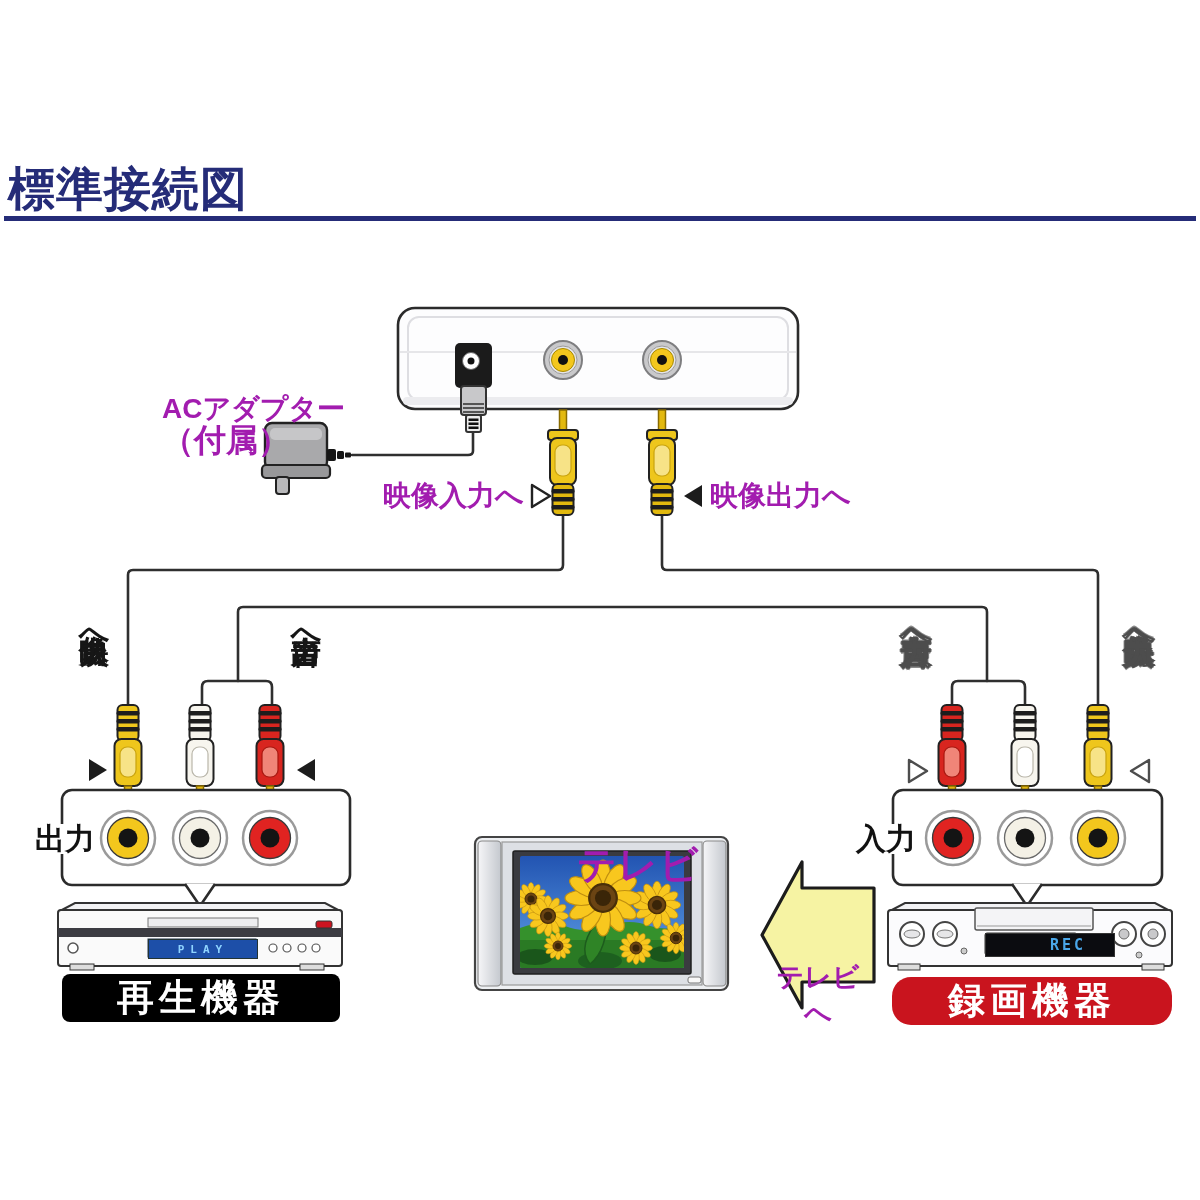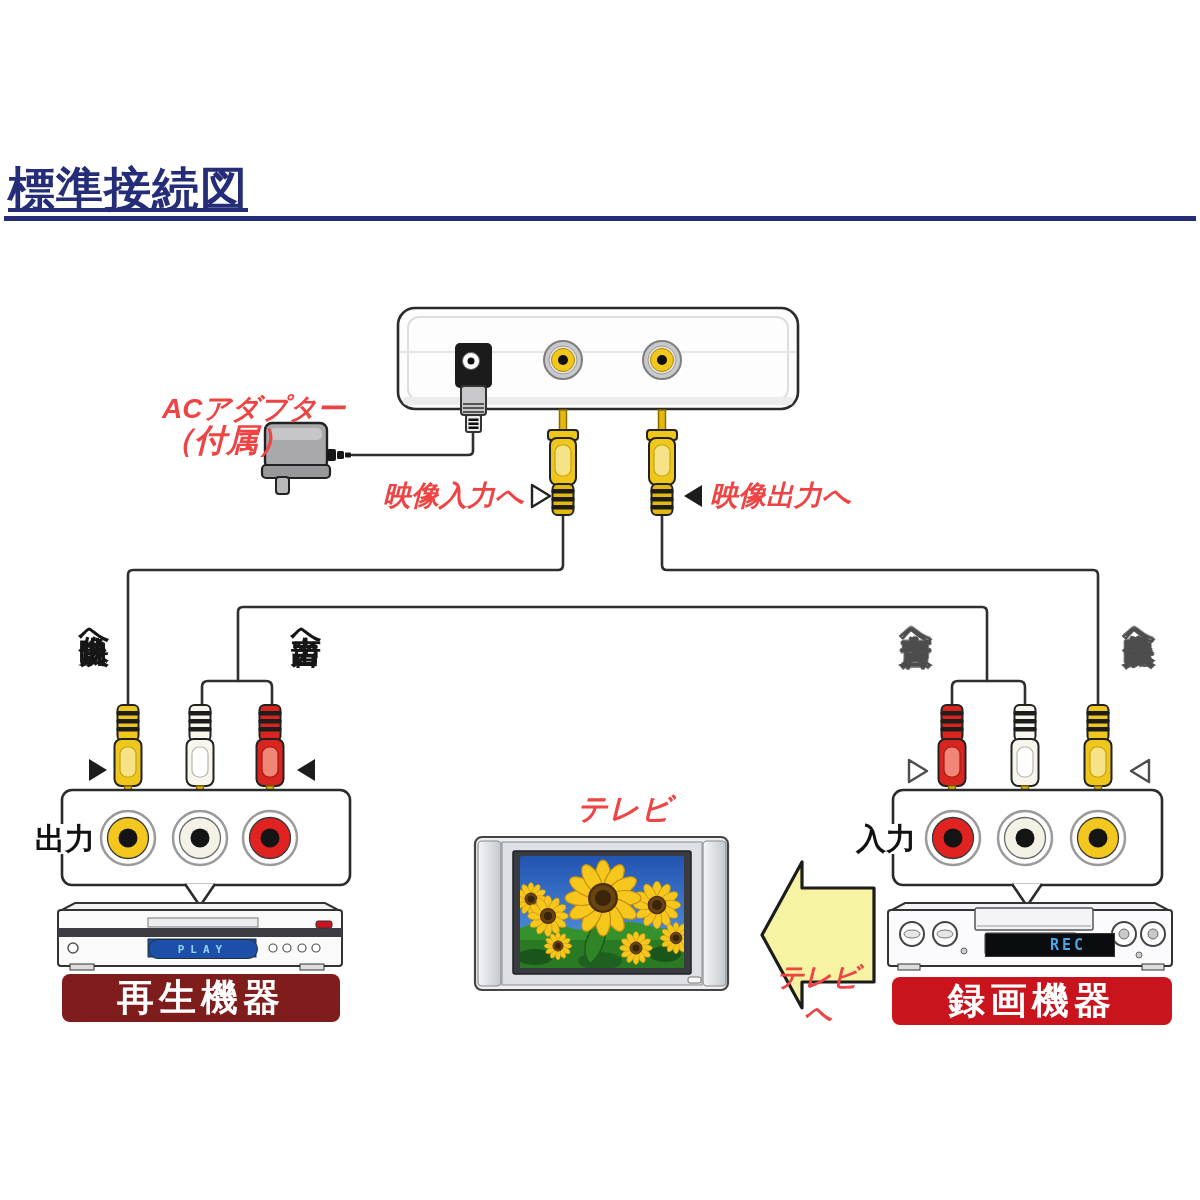"標準接続図" .title-jp { text-decoration: underline -> none }
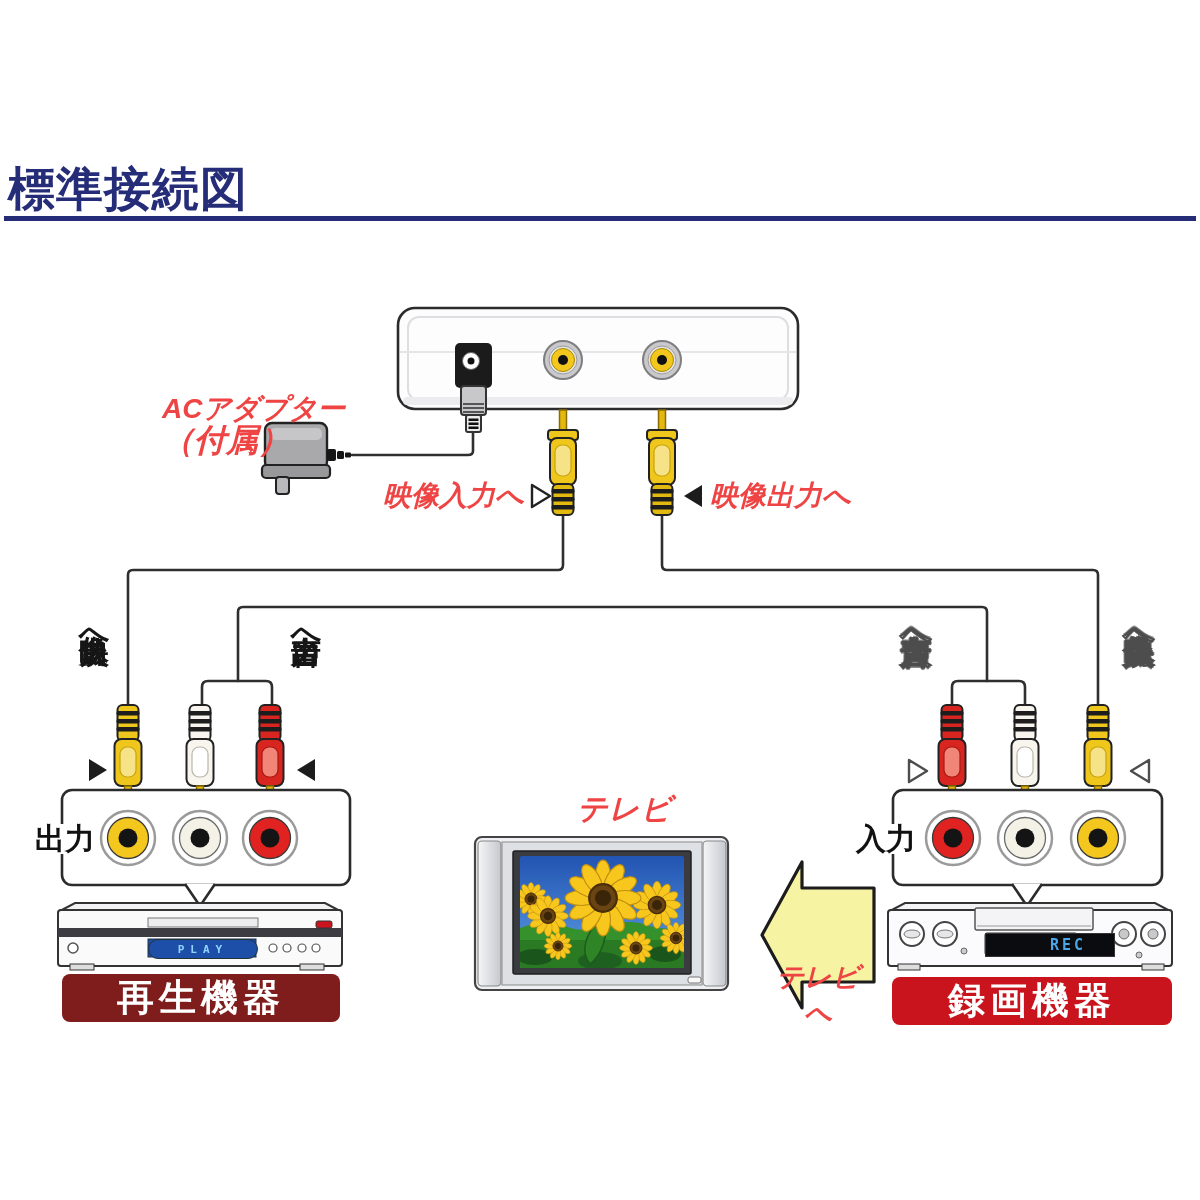"ACアダプター" .jp { color: #ef4444 -> #a21caf; font-style: italic -> none }
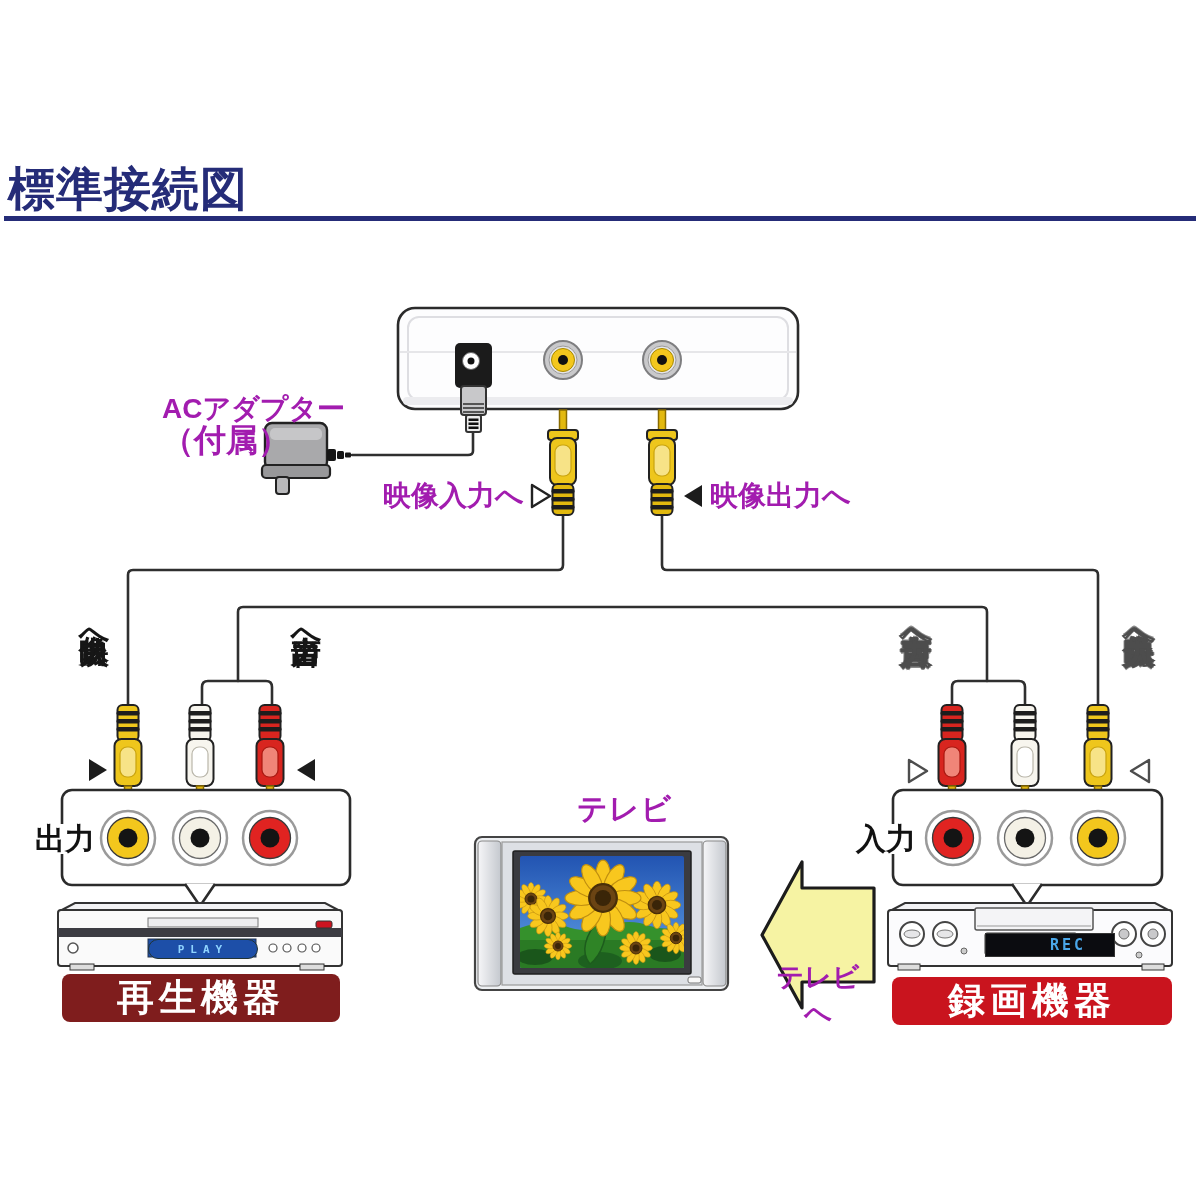"テレビ" div.abs { font-size: 30px -> 39px; top: 789px -> 838px }
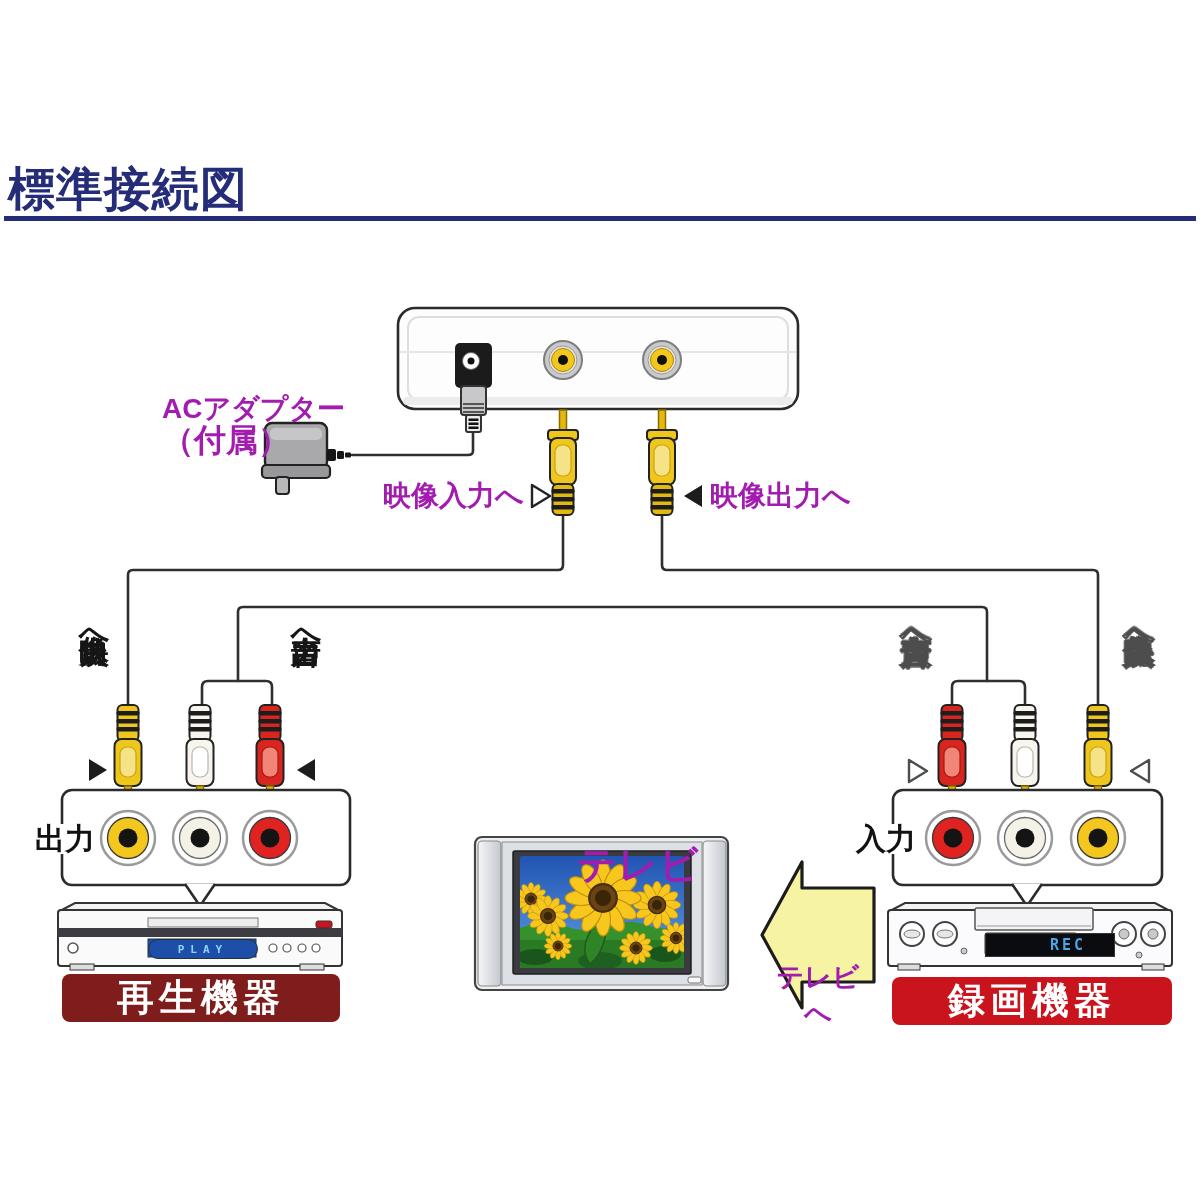"PLAY" div.abs { border-radius: 10px -> none }
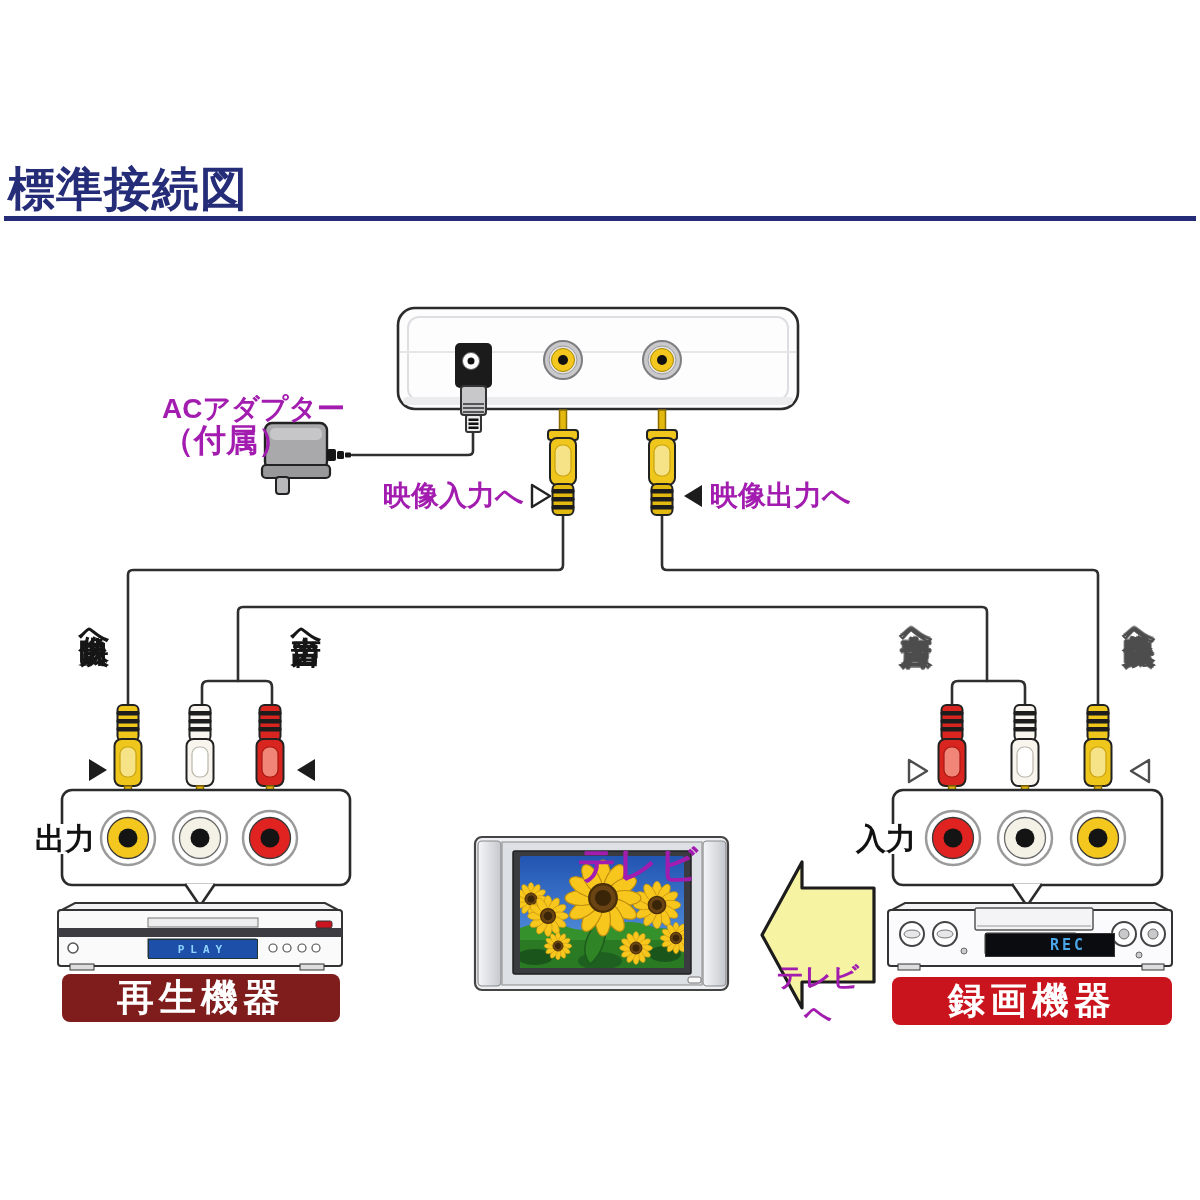"再生機器" .badge-blue { background: #7f1d1d -> #000000 }
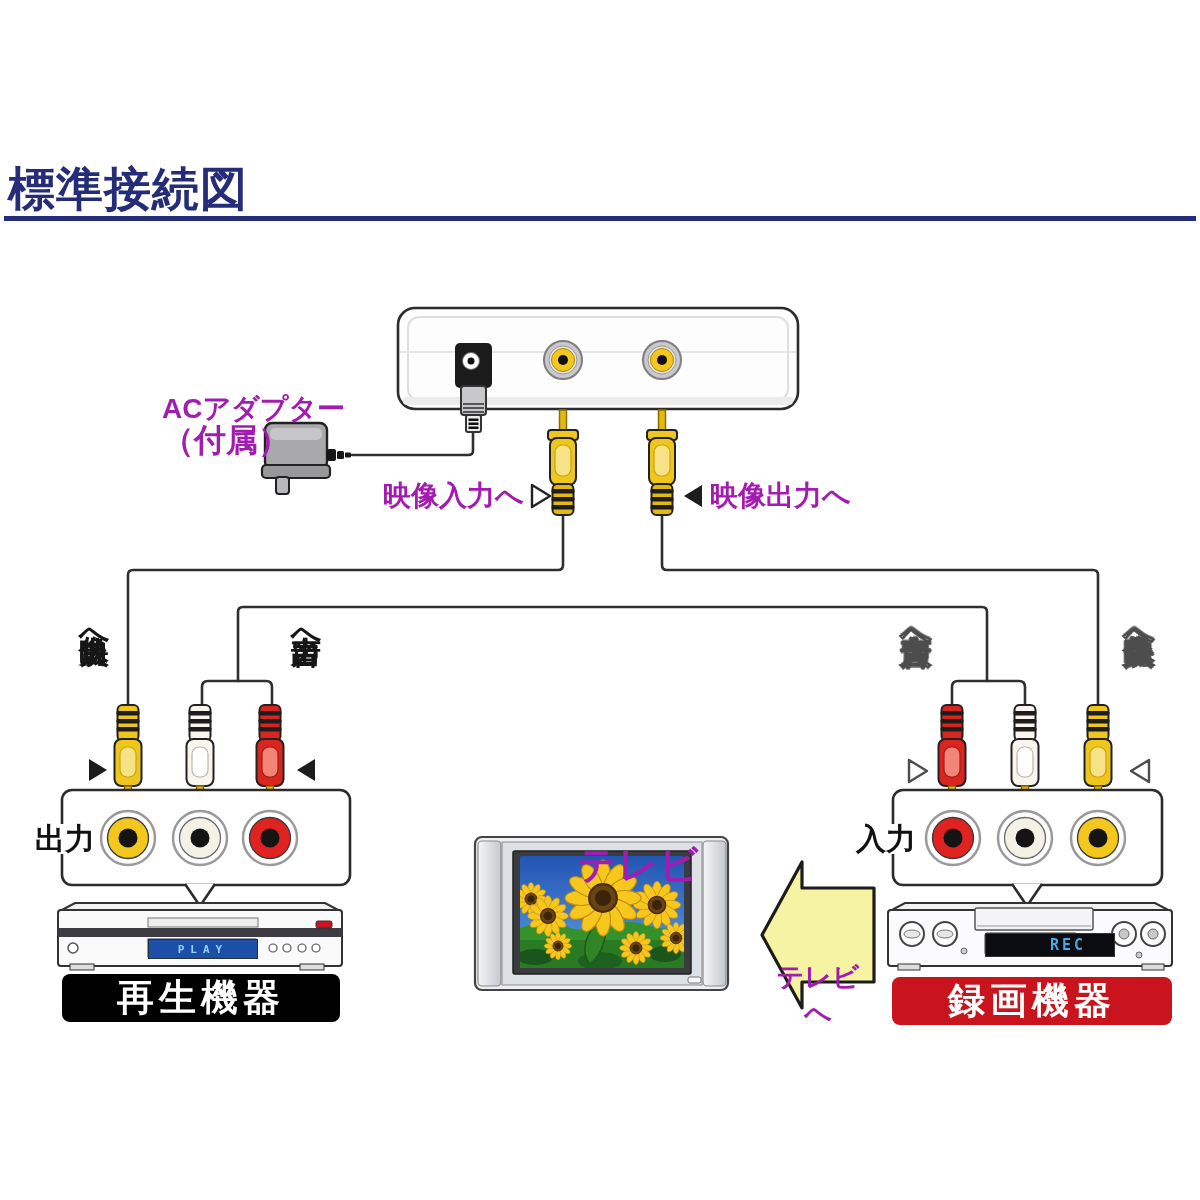"録画機器" div.abs { border-radius: none -> 19px }
